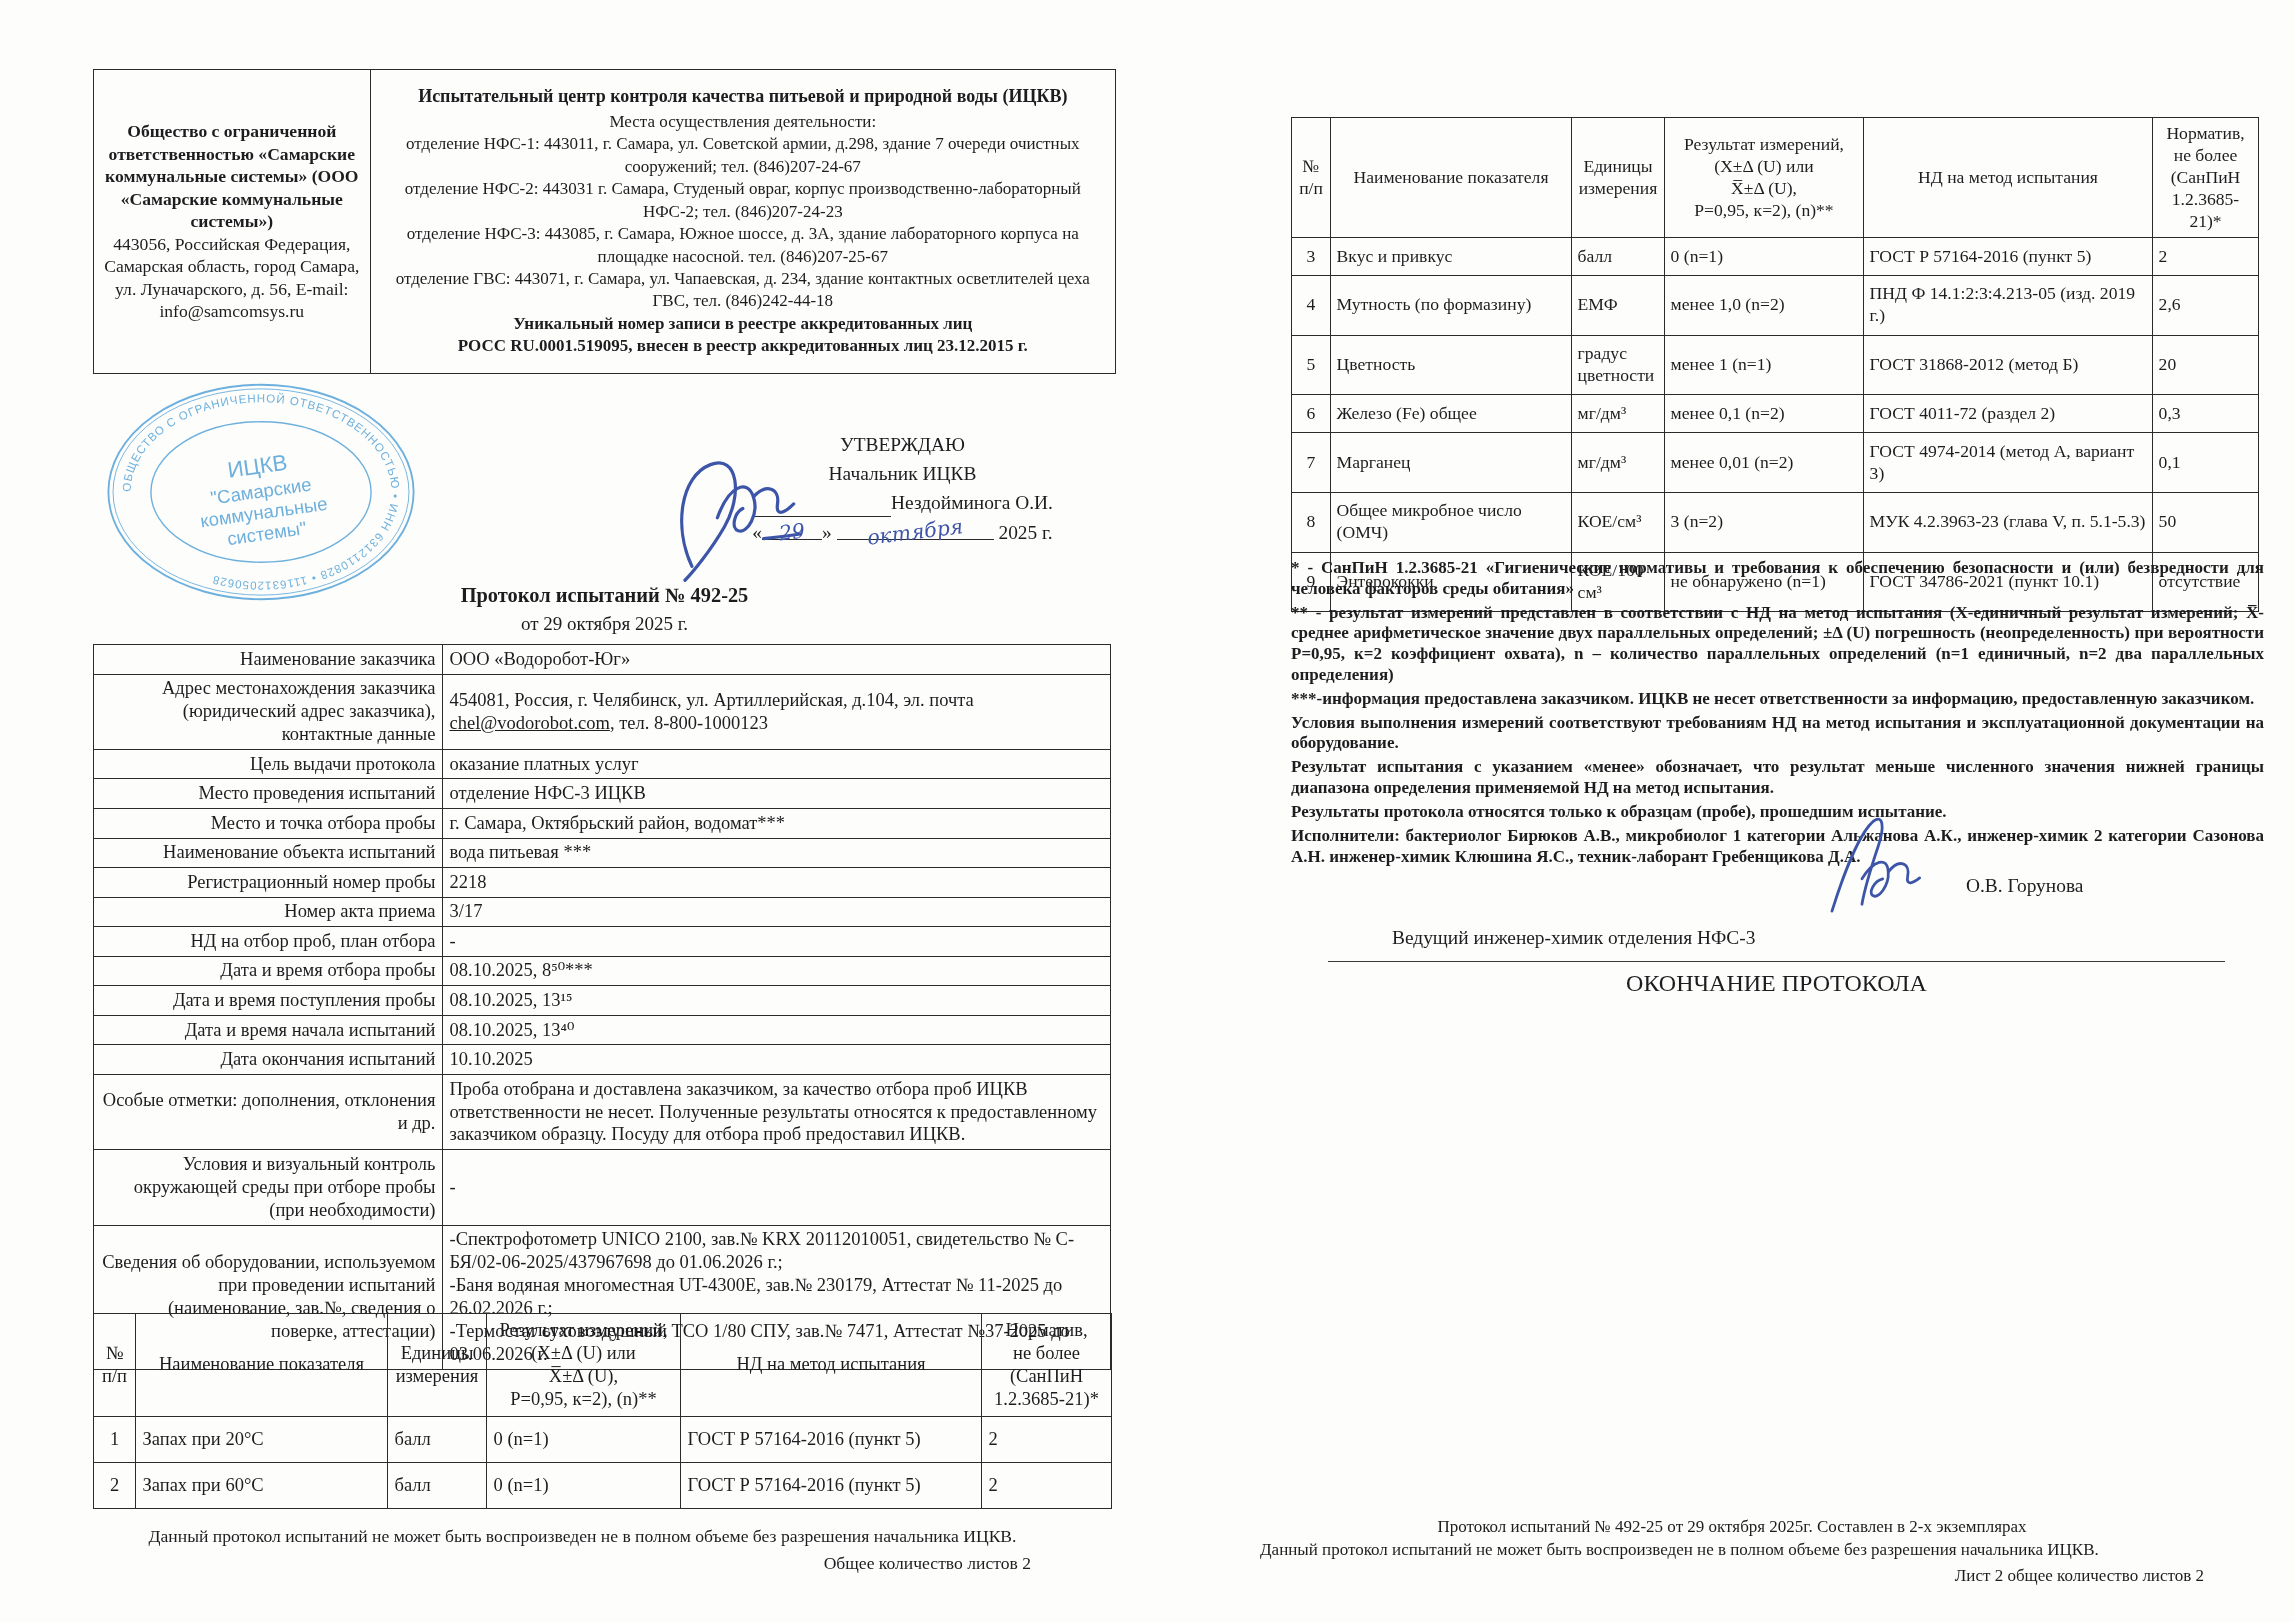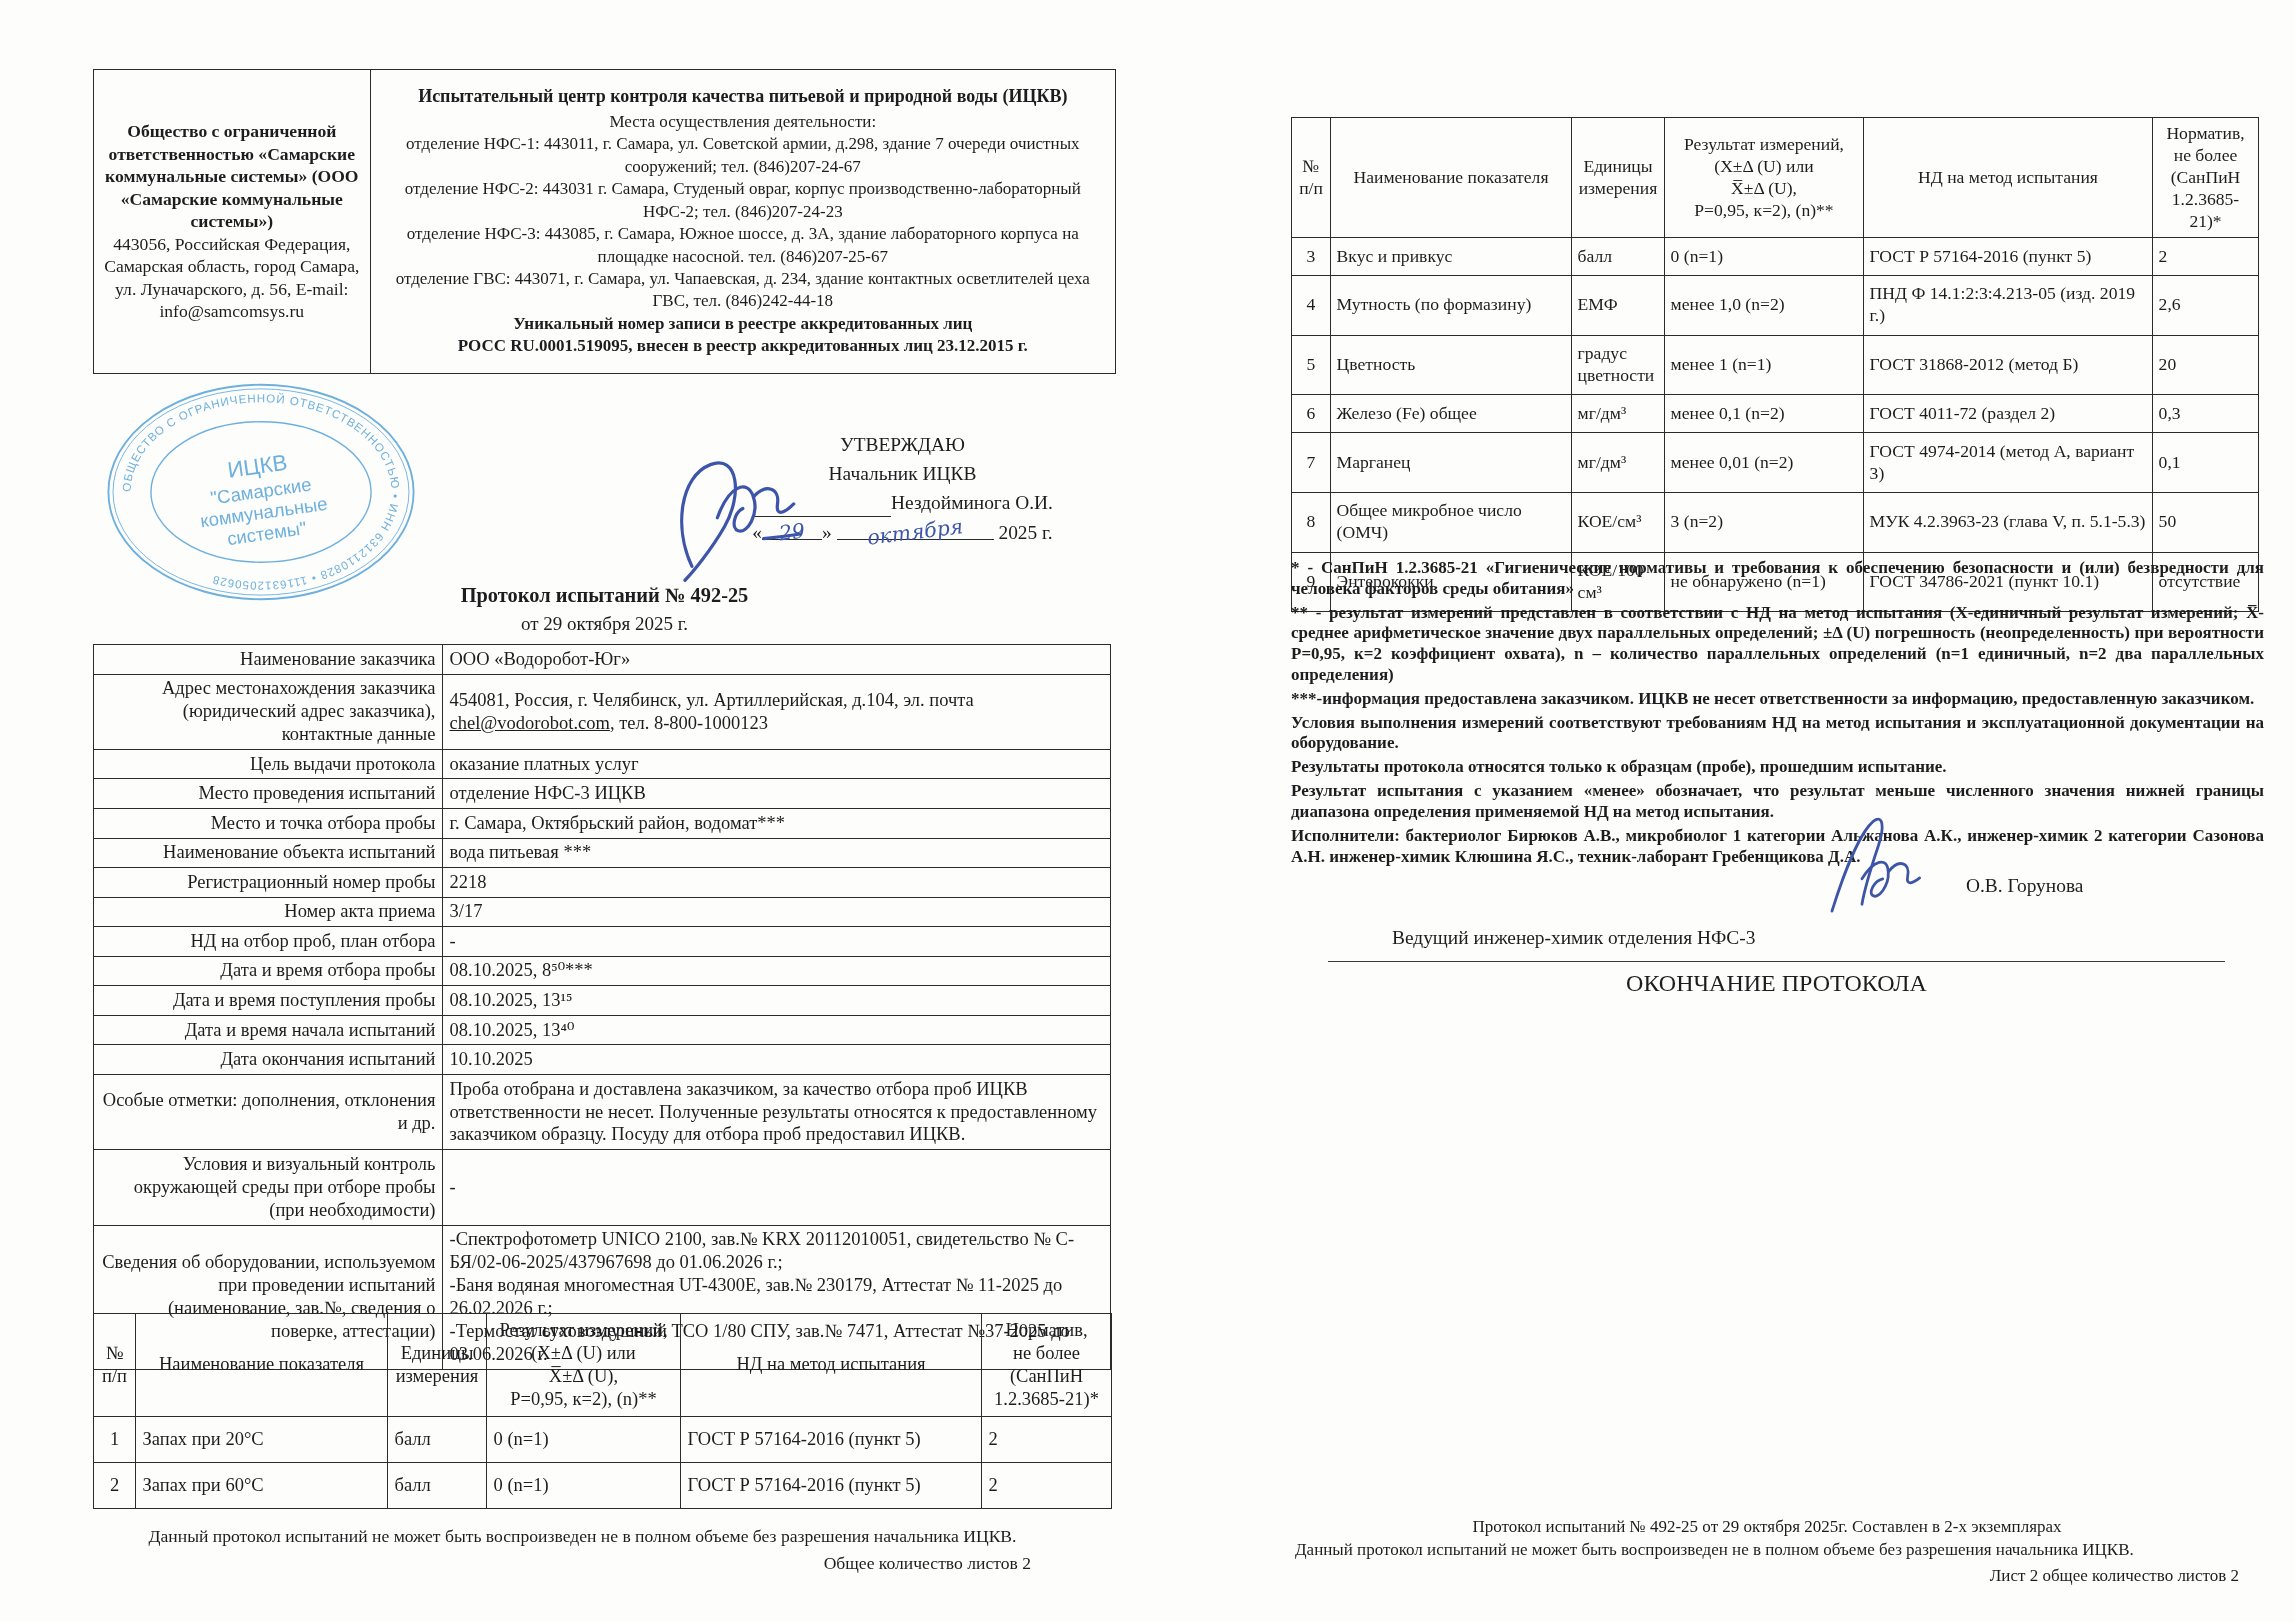"Результаты протокола относятся только к" p { order: before "Результат испытания с указанием «менее»" -> after "Результат испытания с указанием «менее»" }
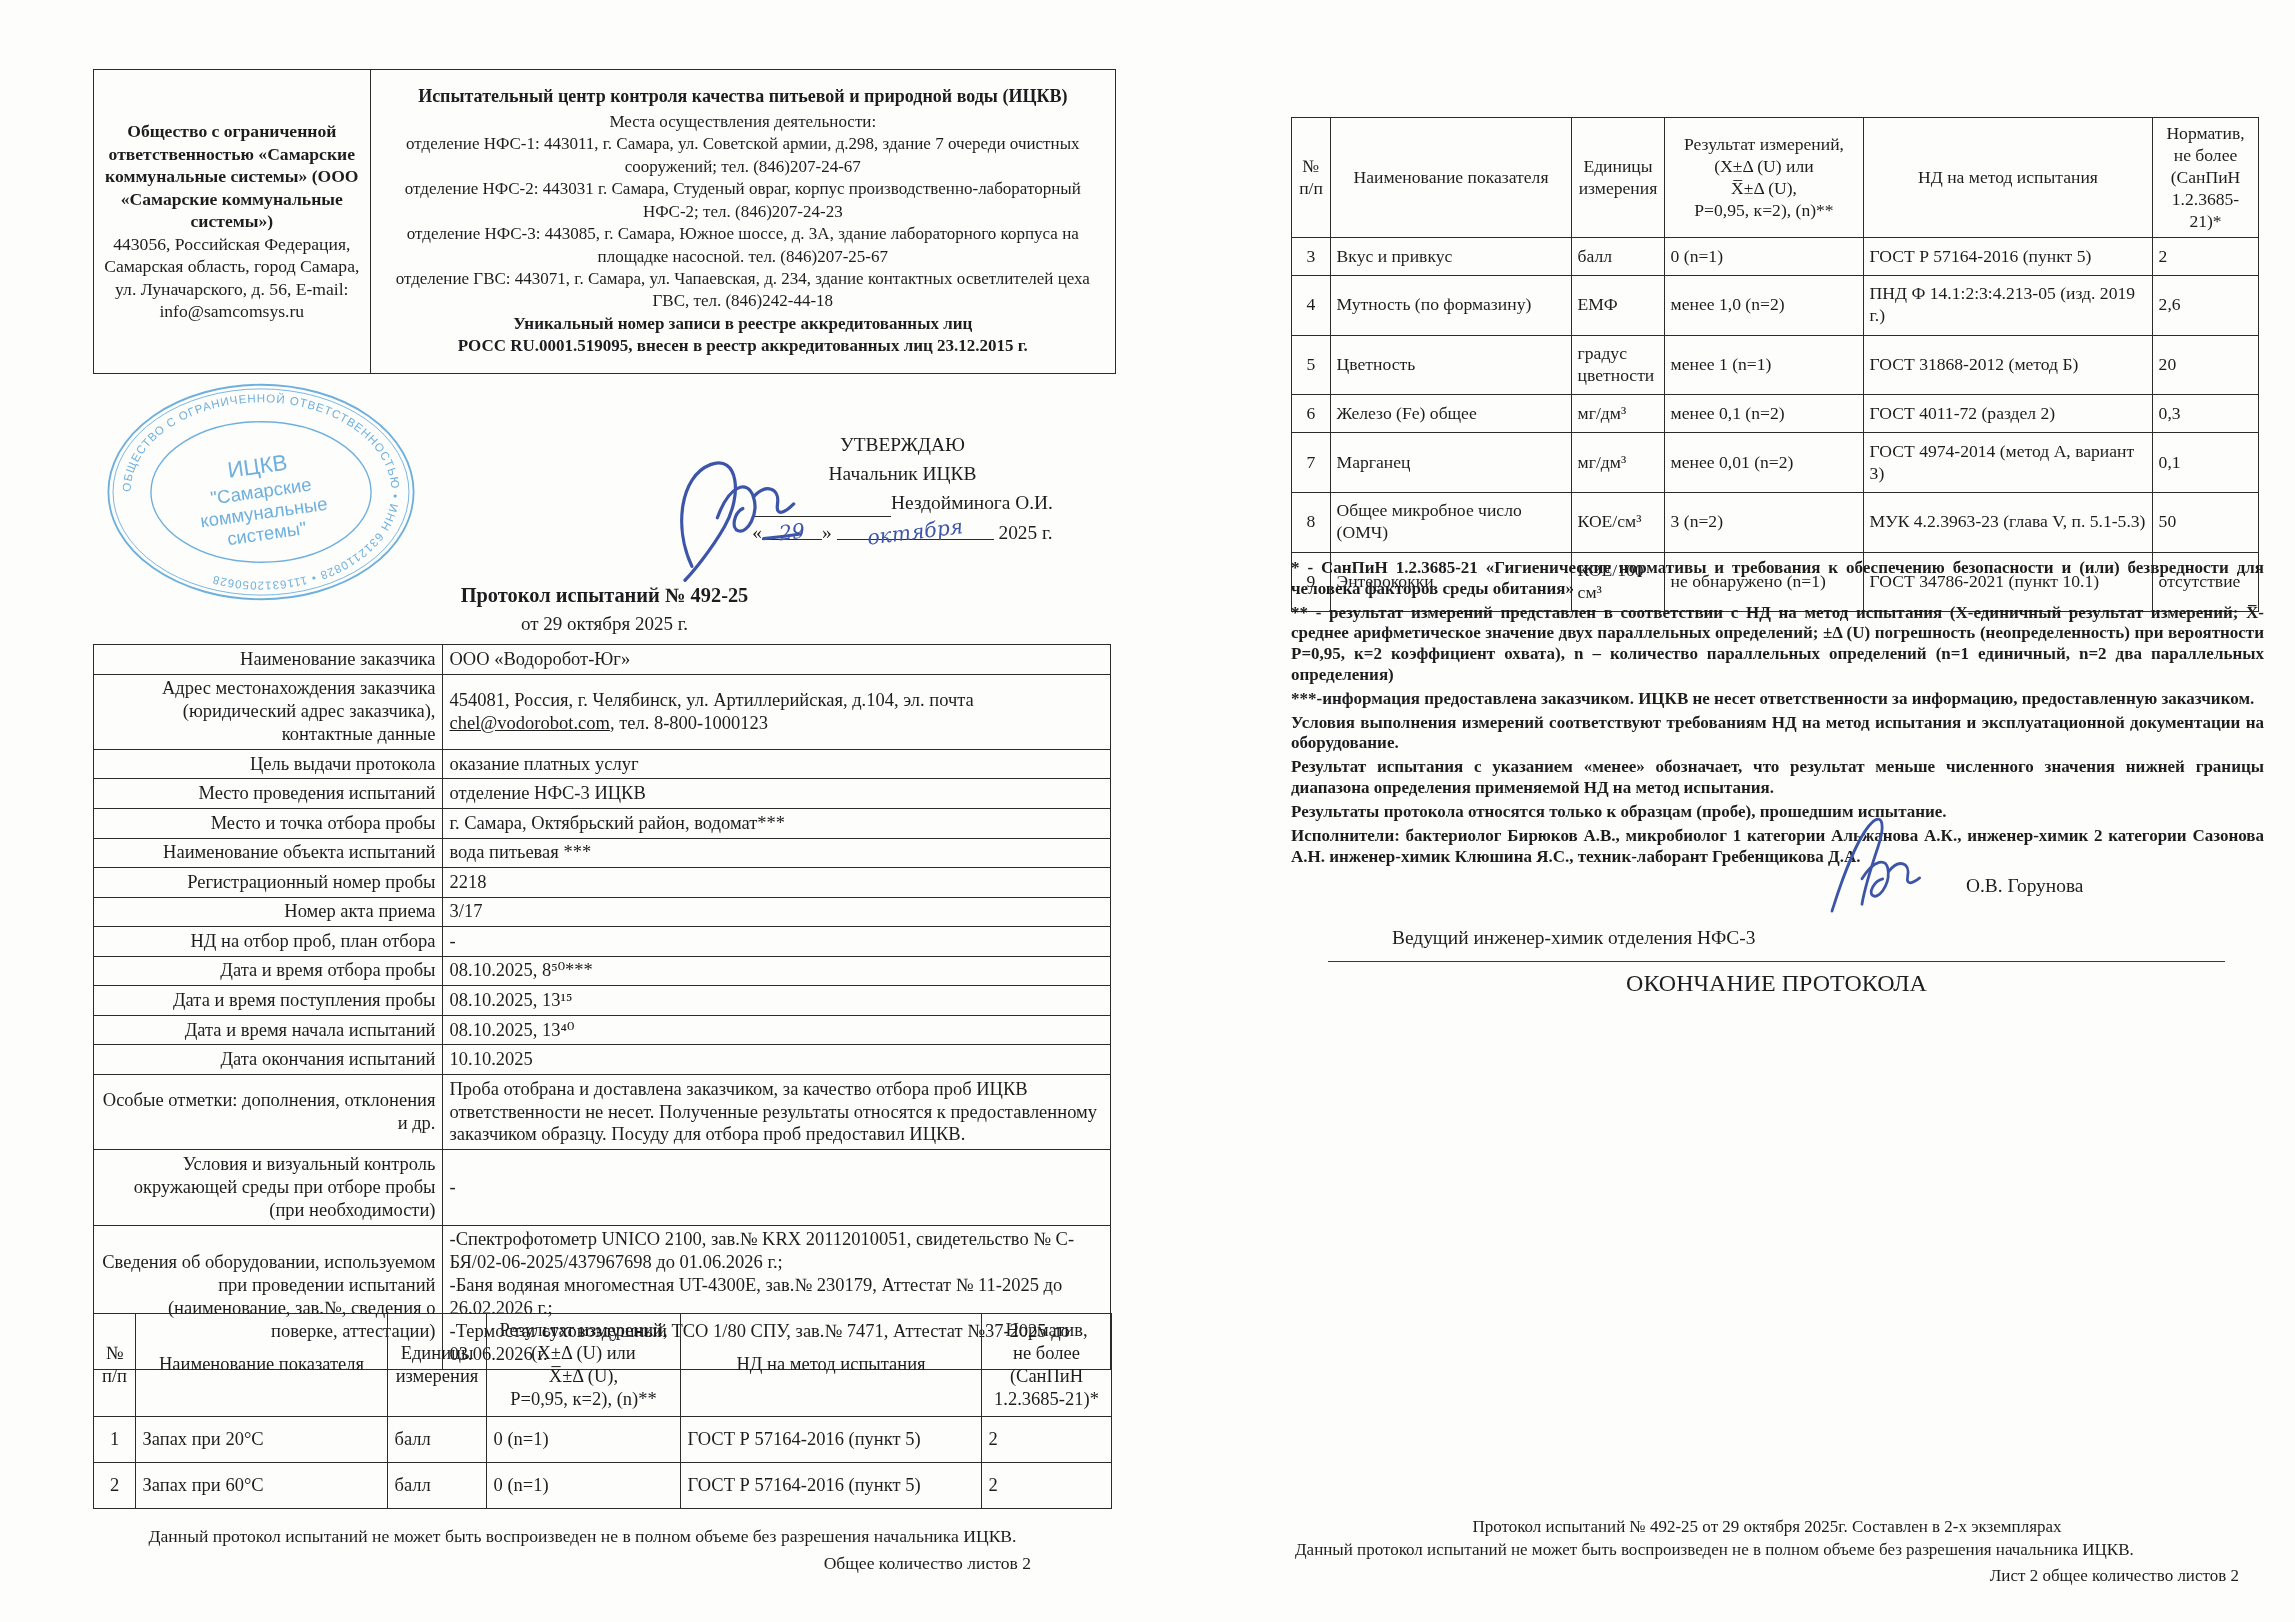"Протокол испытаний № 492-25 от" .p2-footer { left: 1295px -> 1260px }
